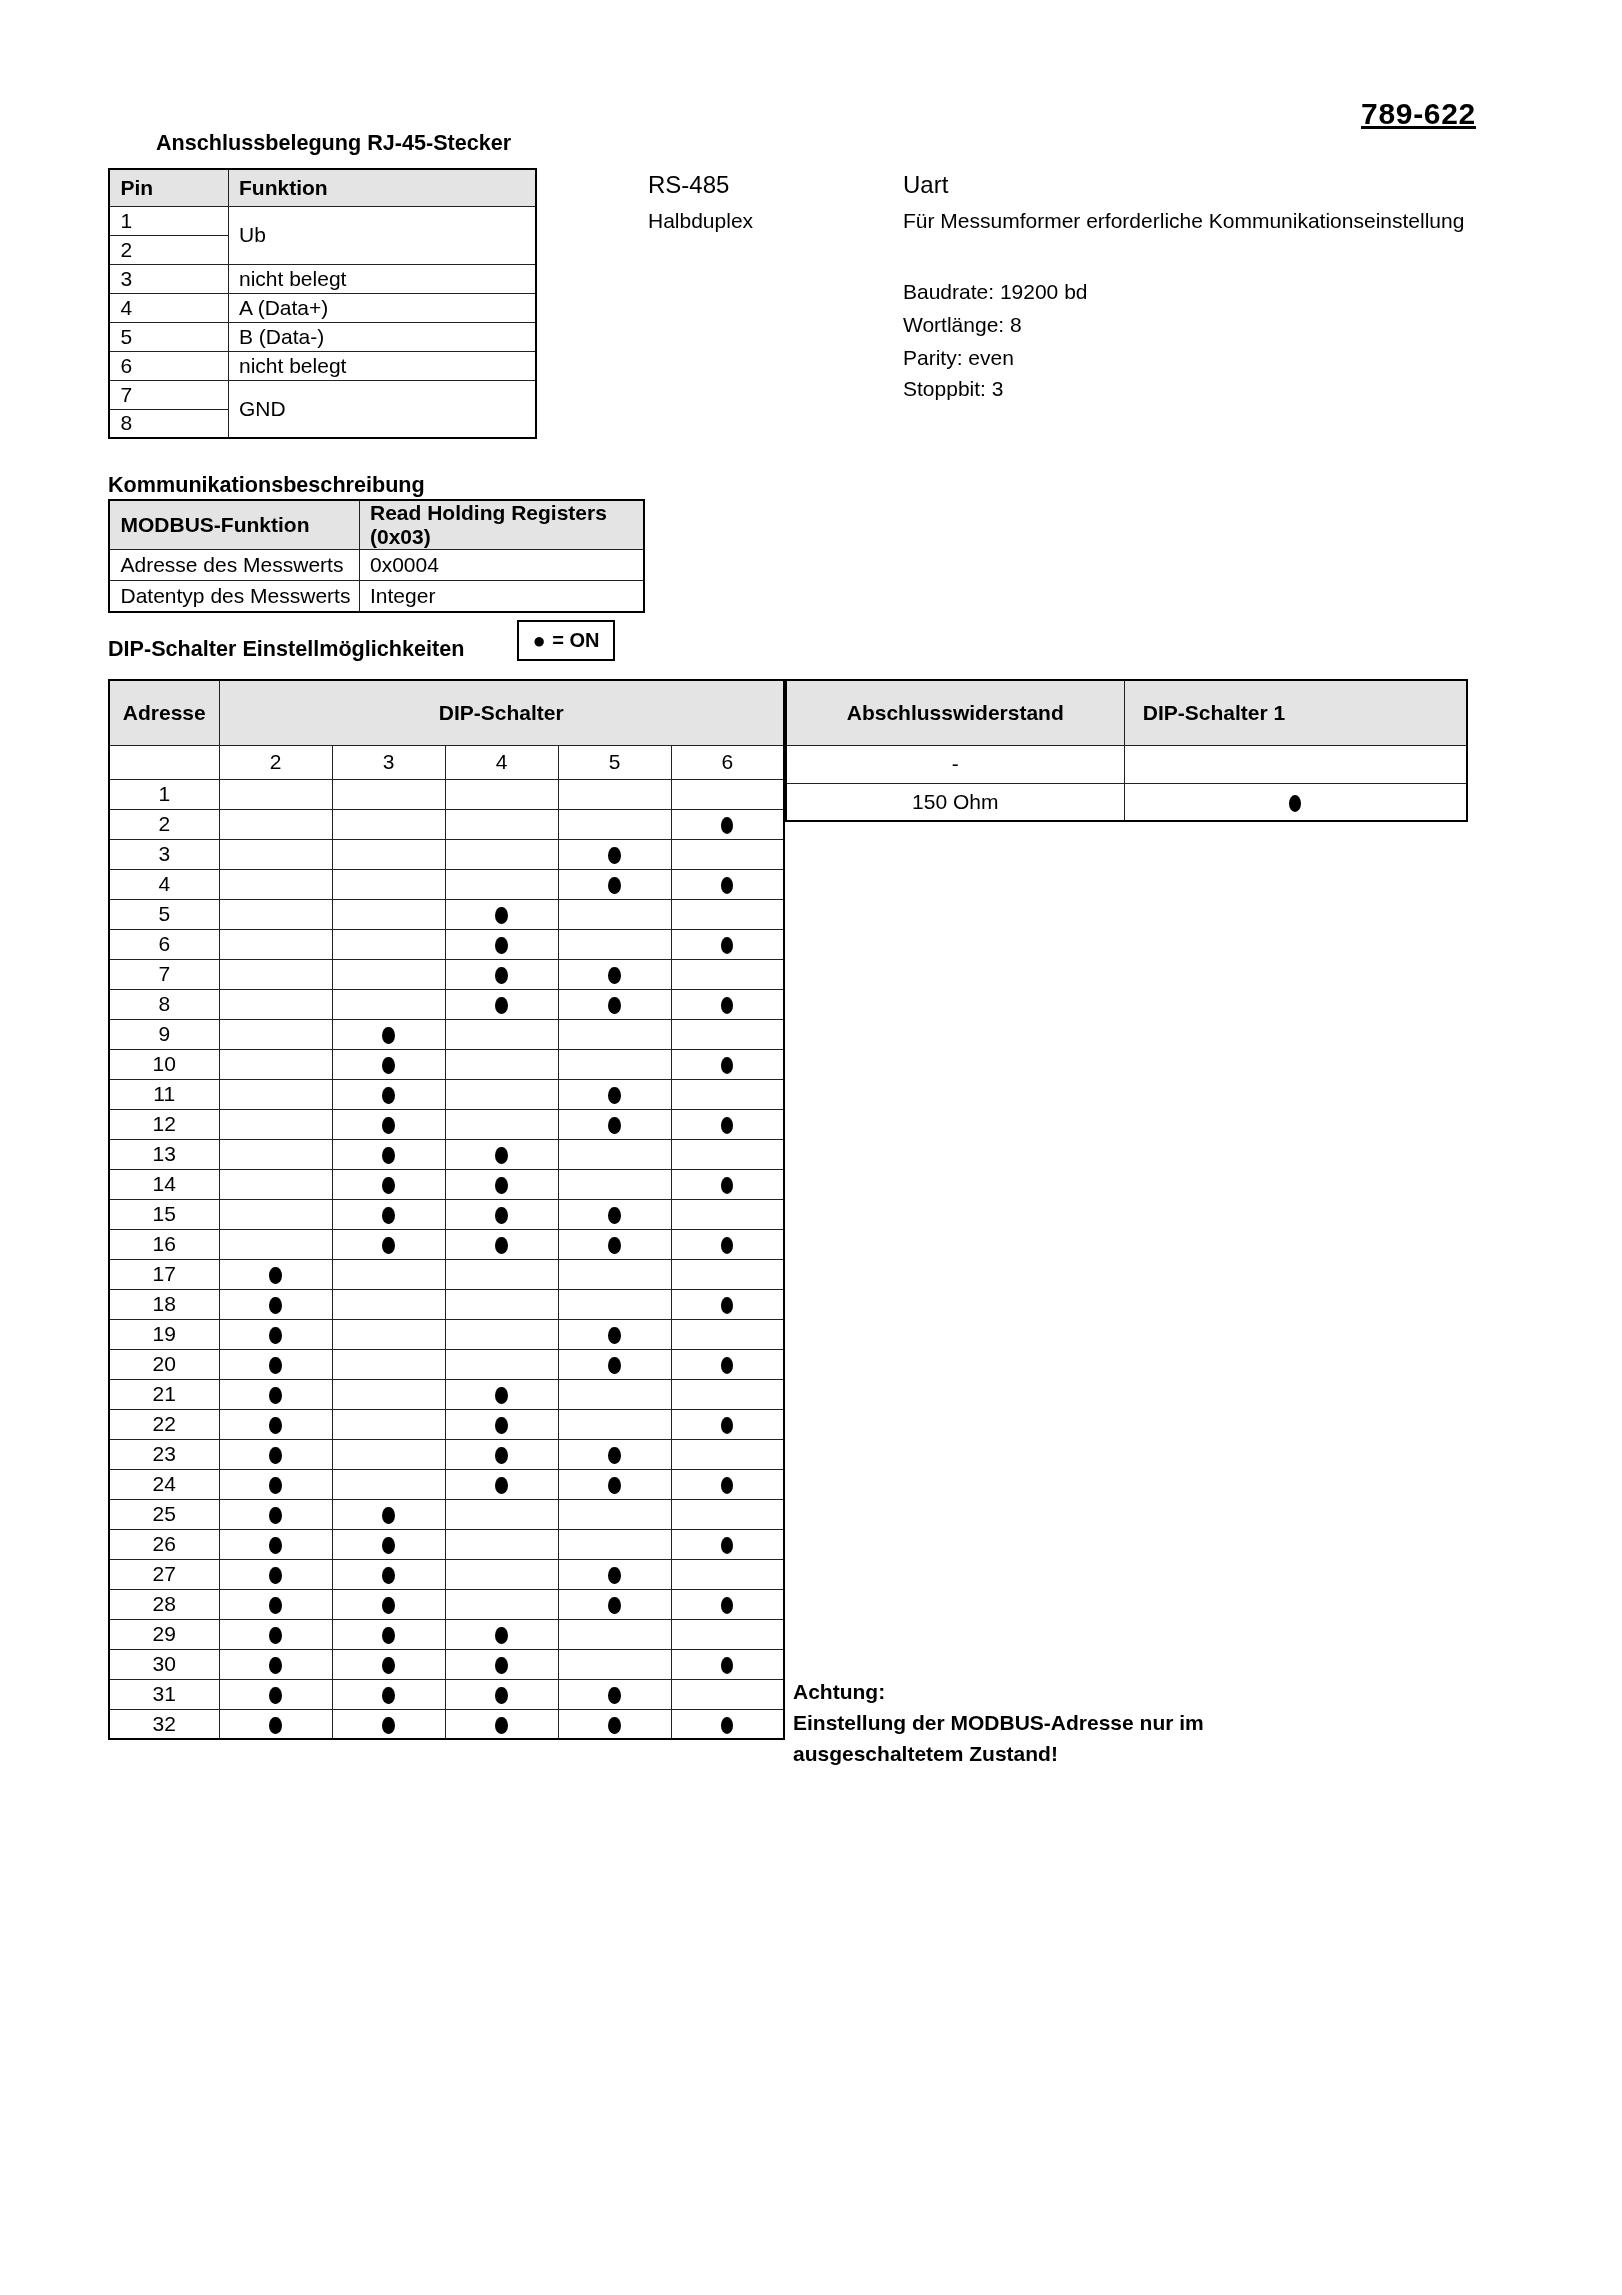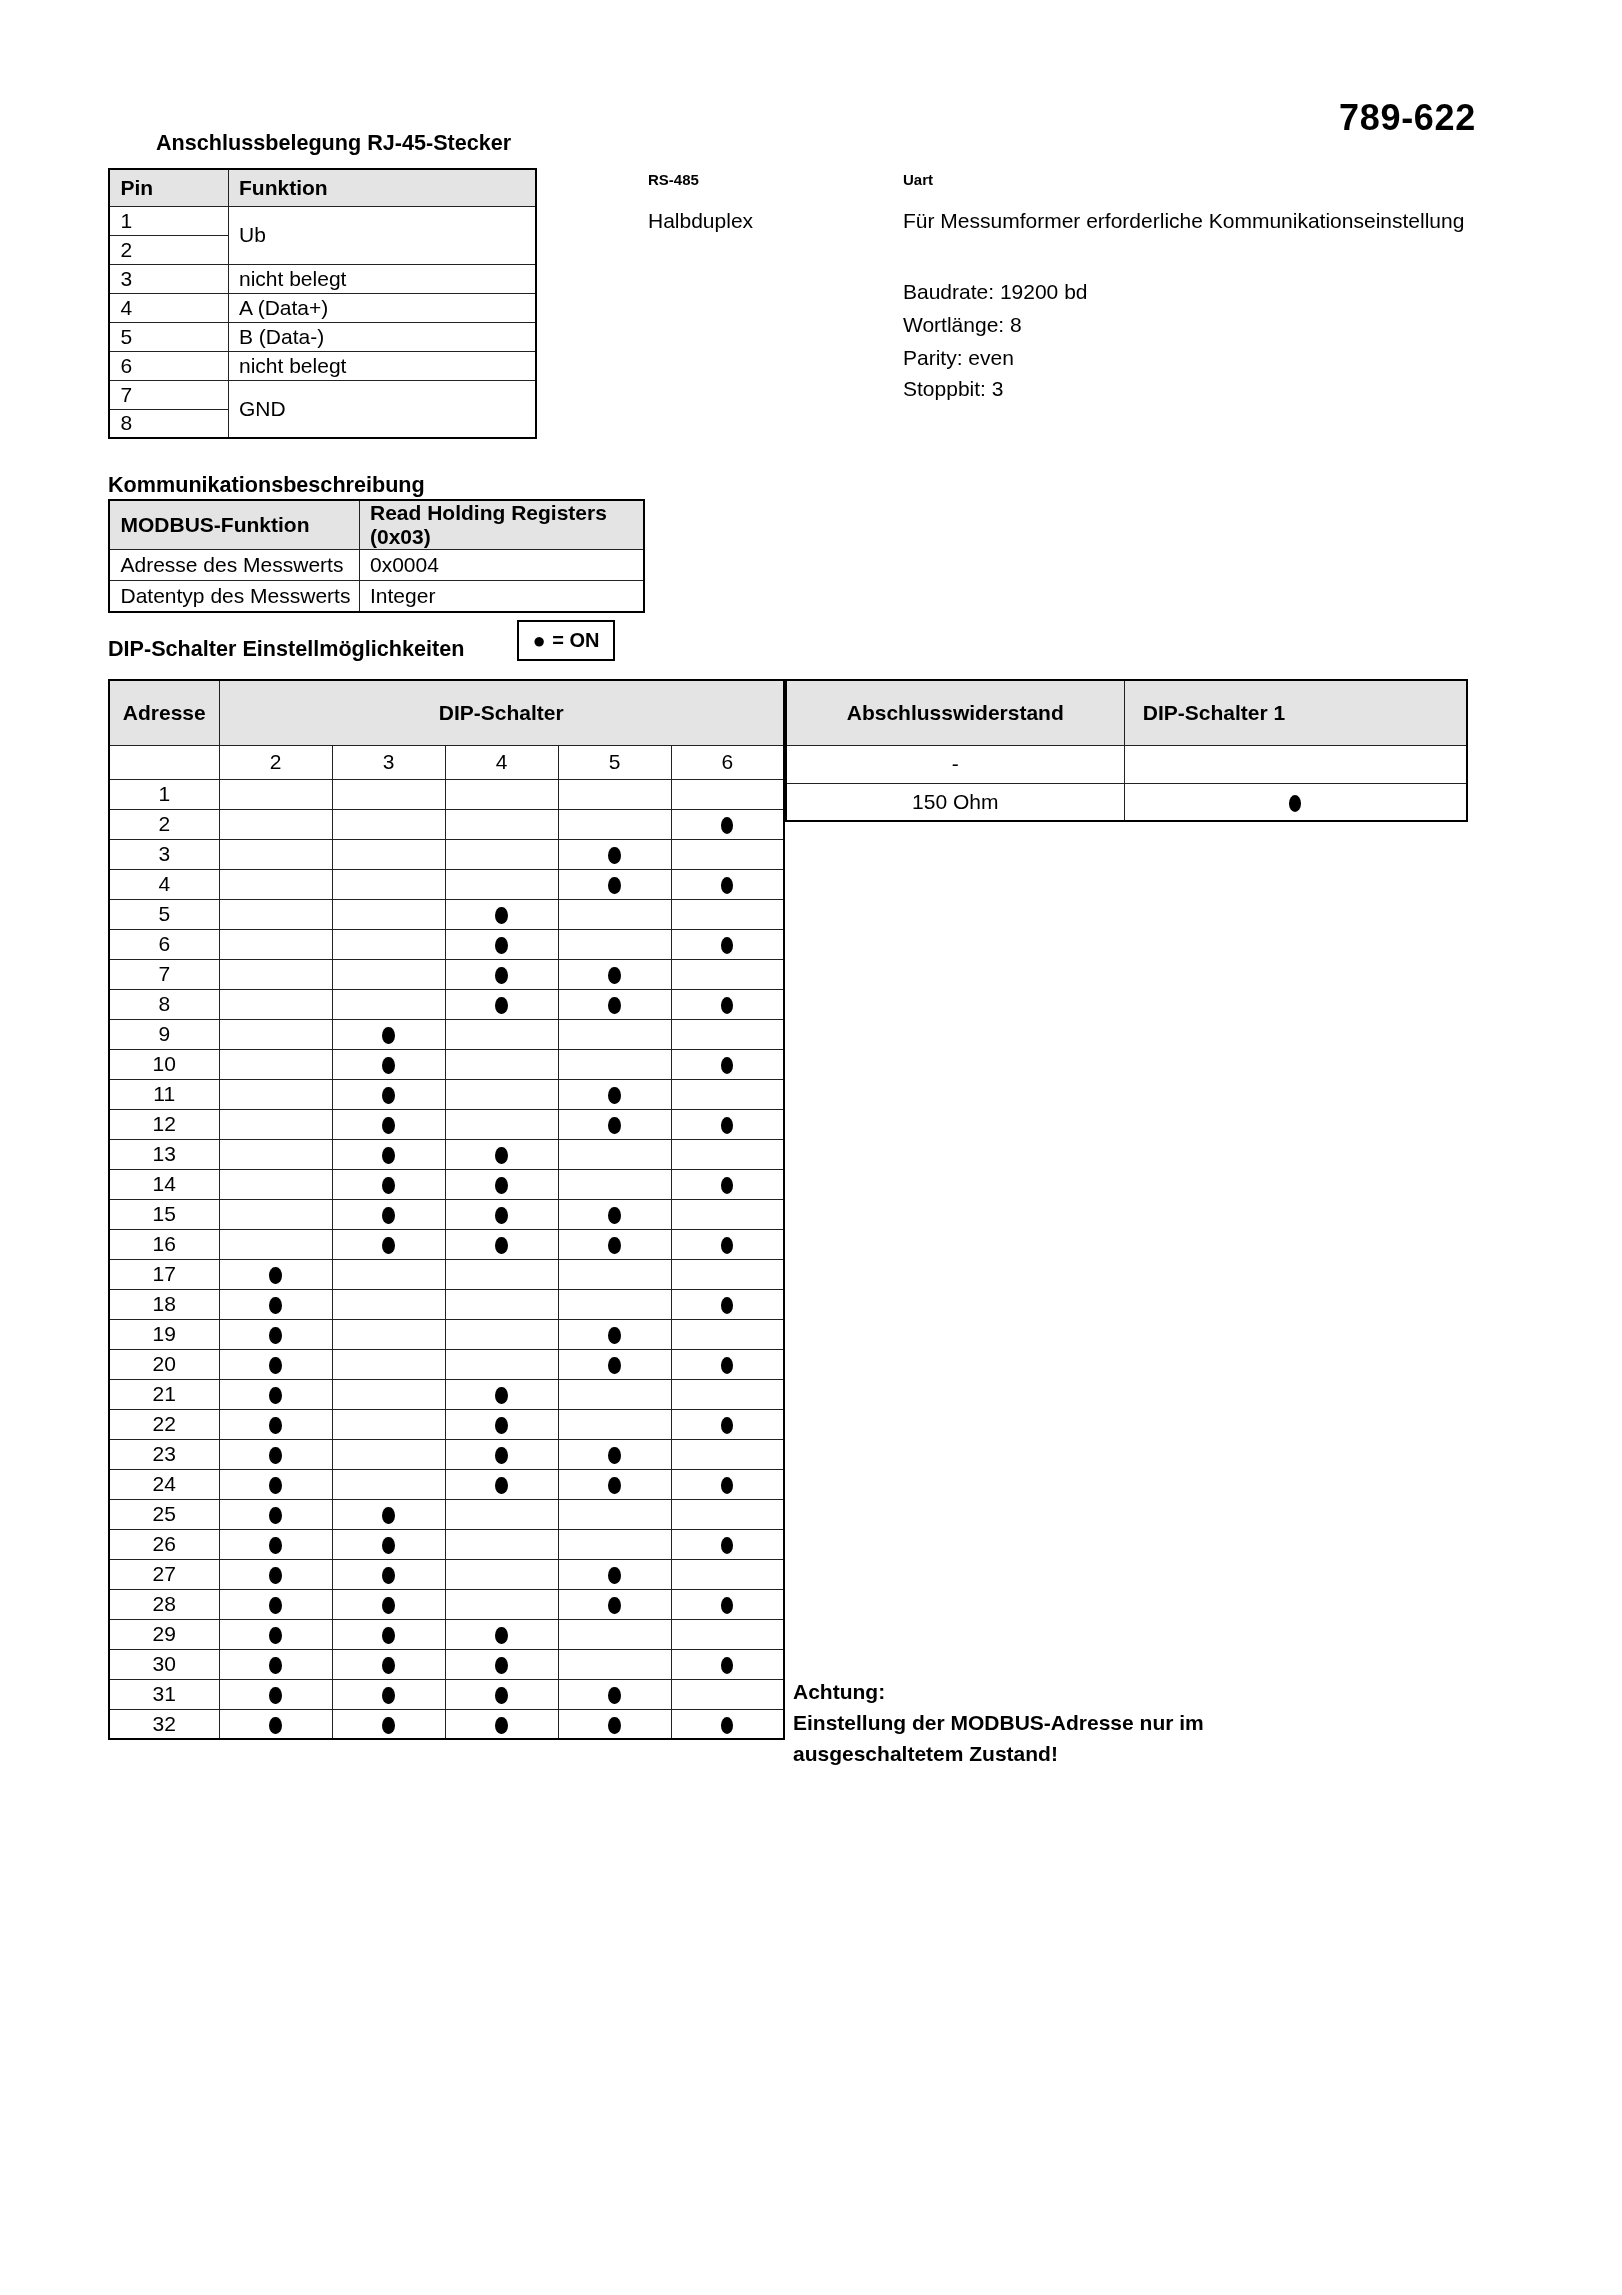"789-622" .page-number { font-size: 36px -> 30px; text-decoration: none -> underline }
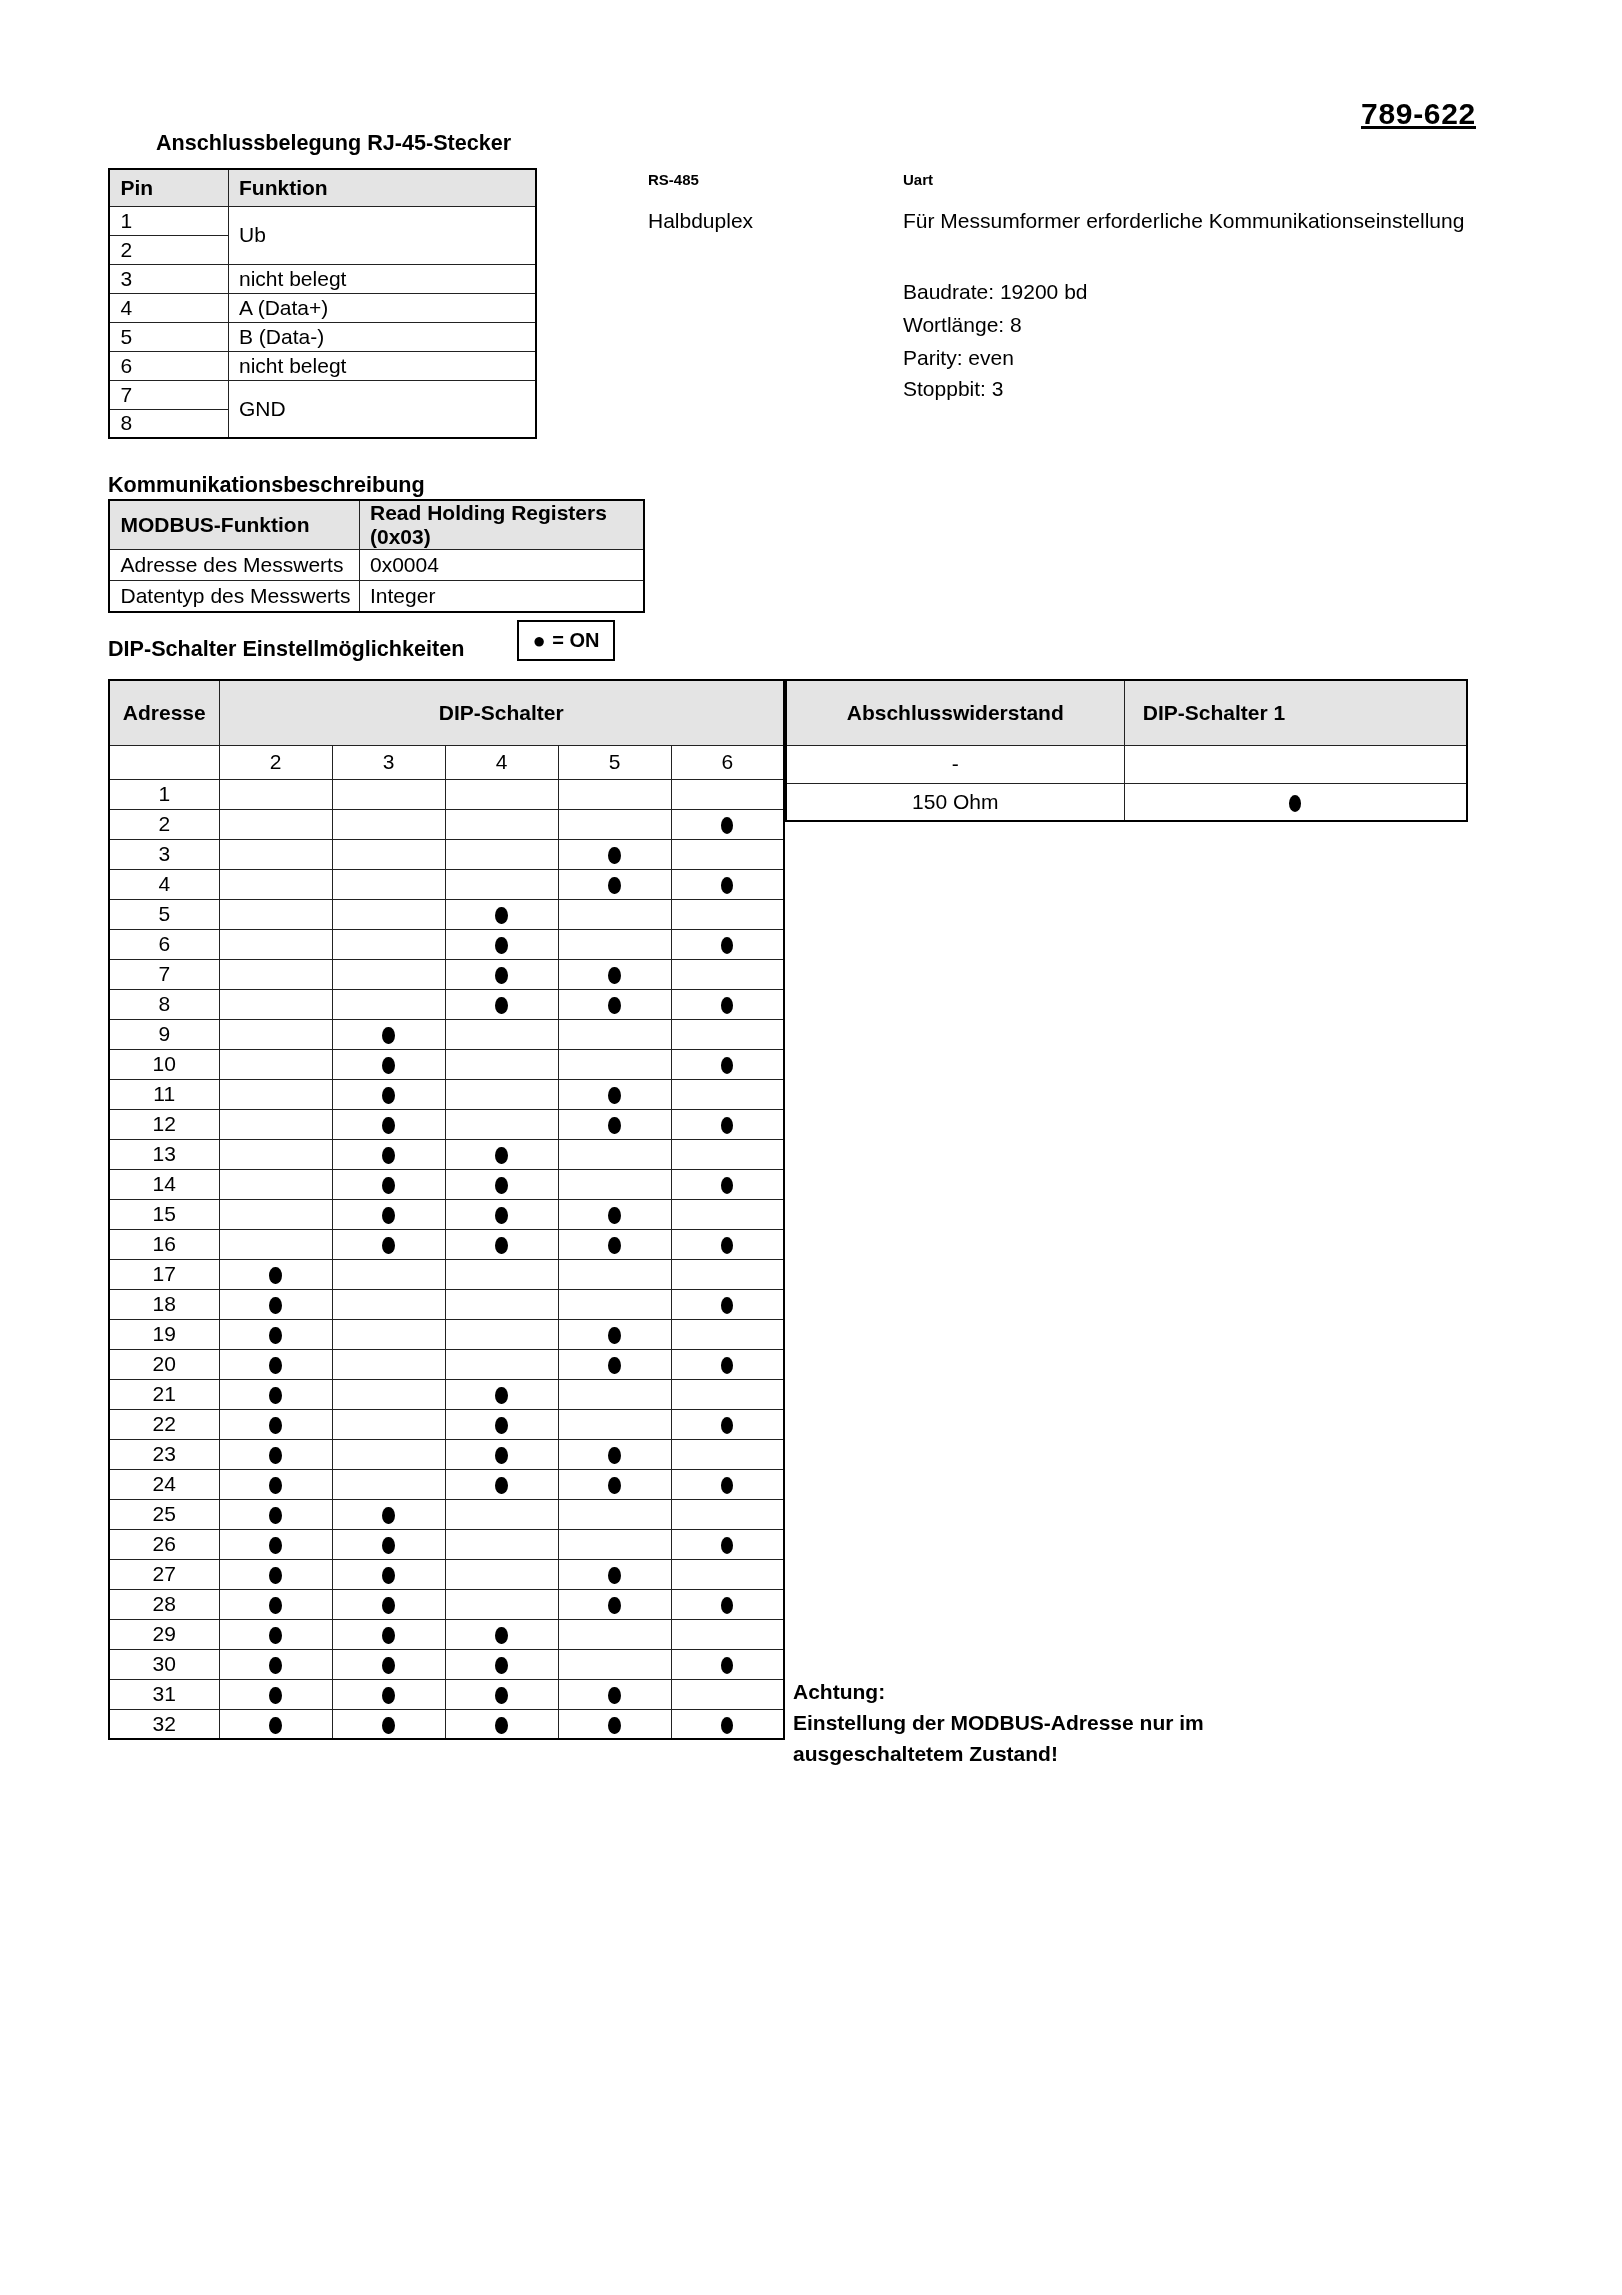"RS-485" .blk-title { font-size: 15px -> 24px; font-weight: bold -> normal }
